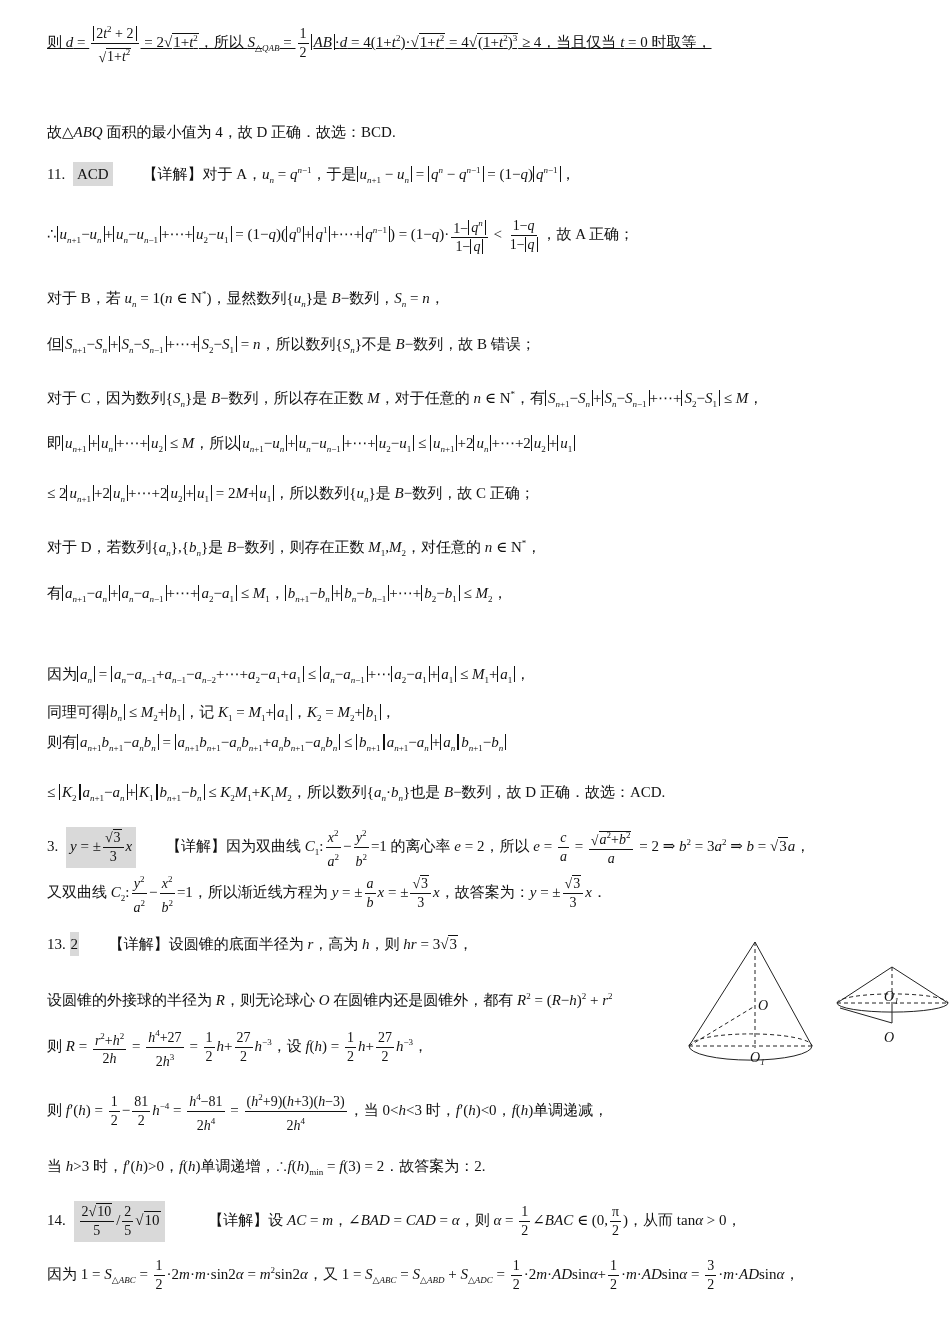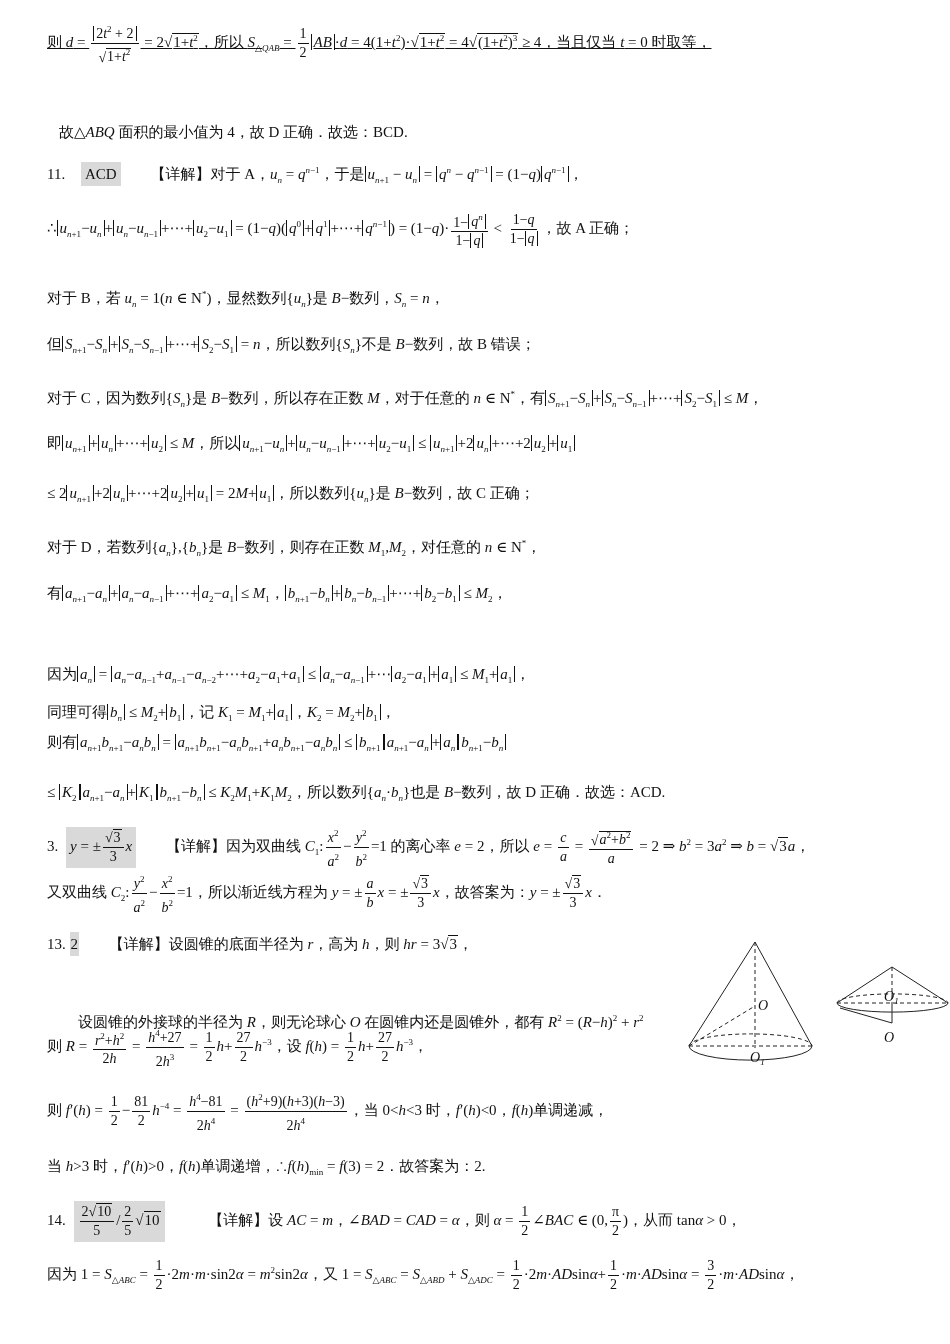"故△ABQ 面积的最小值为 4，故 D 正确．故选：BCD." div.line { margin-left: 12px -> none }
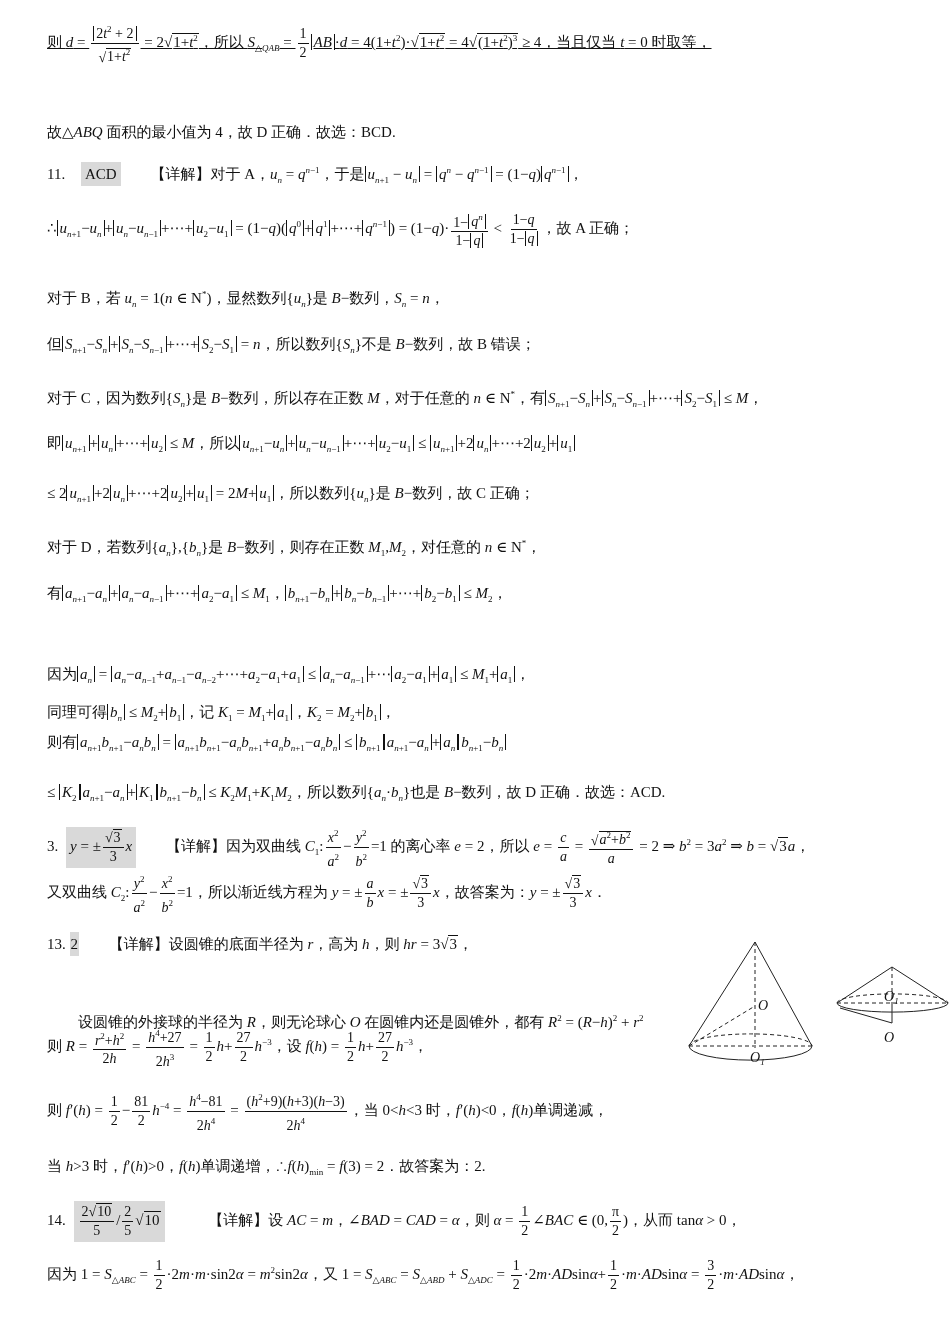"ACD" span.ans { margin-left: 12px -> 4px }
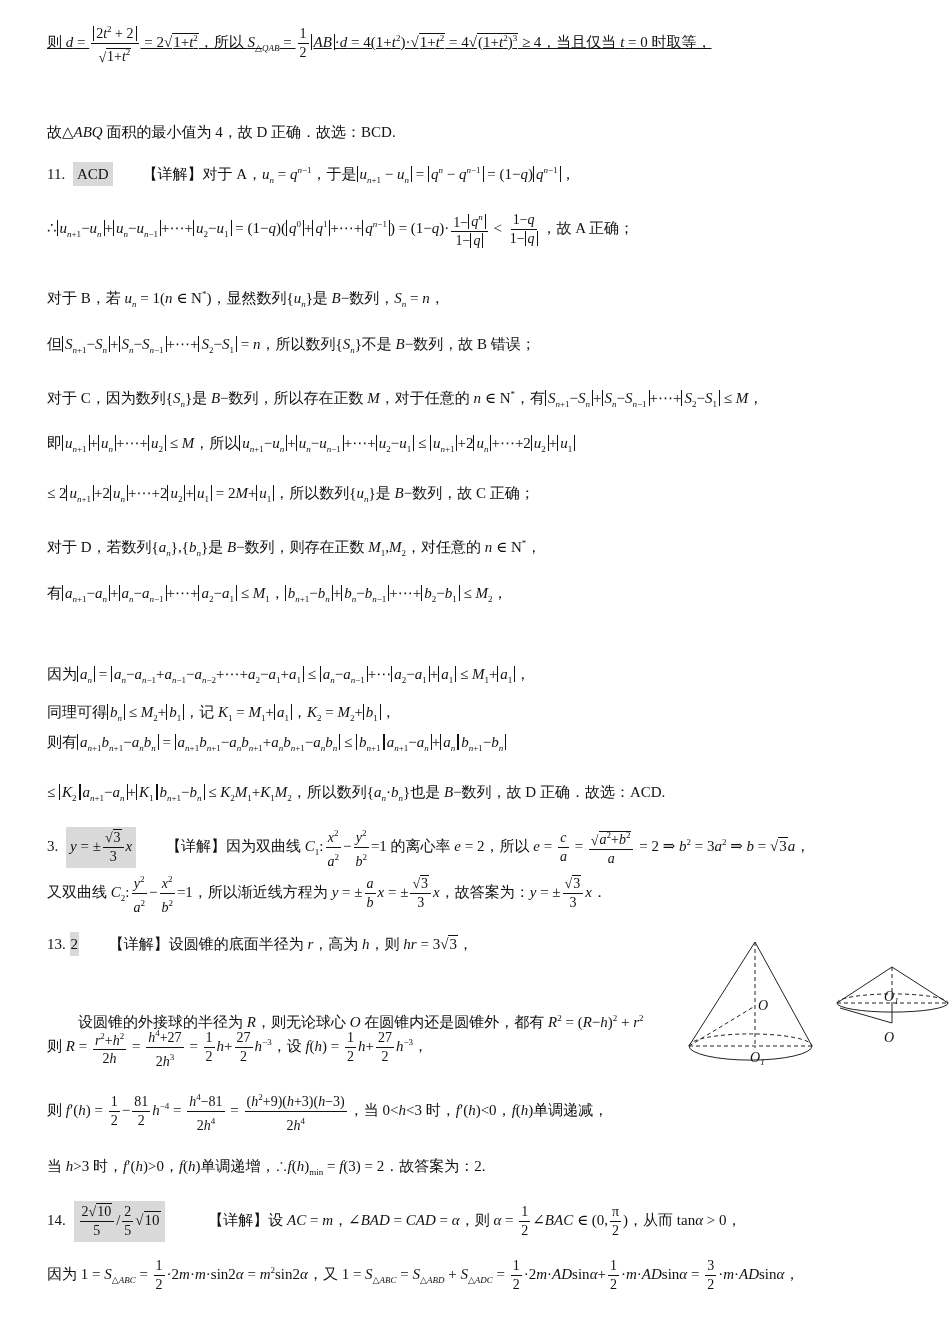"∴ un+1−un+ un−un−1+⋯+ u2−u1 =" div.line { top: 204px -> 210px }
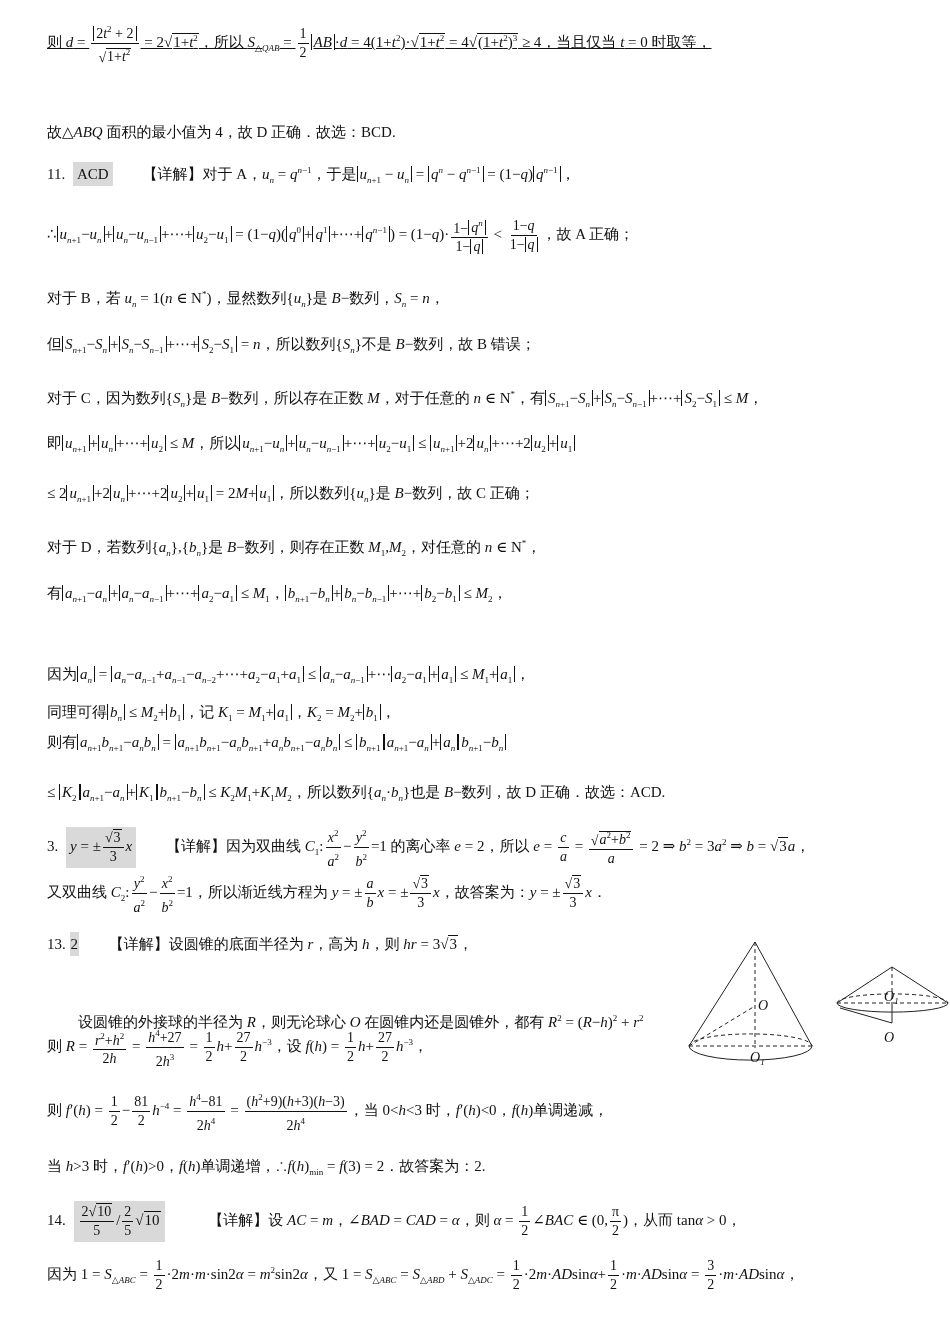"设圆锥的外接球的半径为 R，则无论球心 O 在圆锥内还是圆锥外，都有 R2" div.line { margin-left: 31px -> none; top: 1008px -> 986px }
